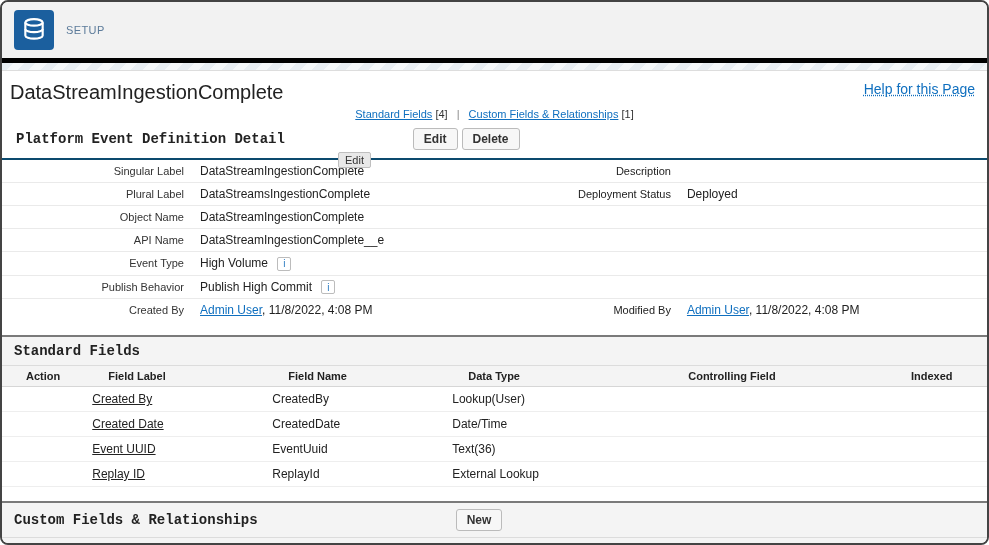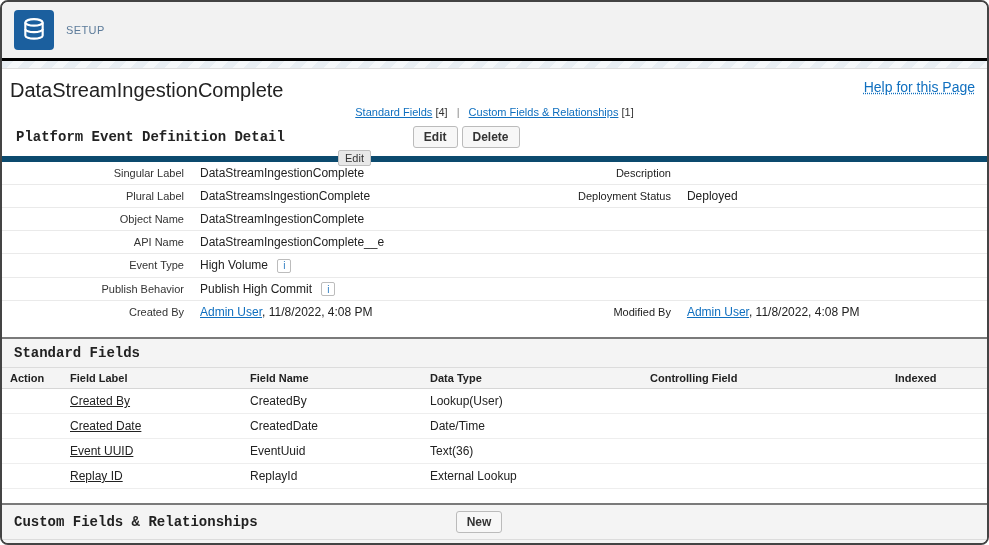"SETUP" .header { border-bottom: 3px solid #000000 -> 5px solid #000000 }
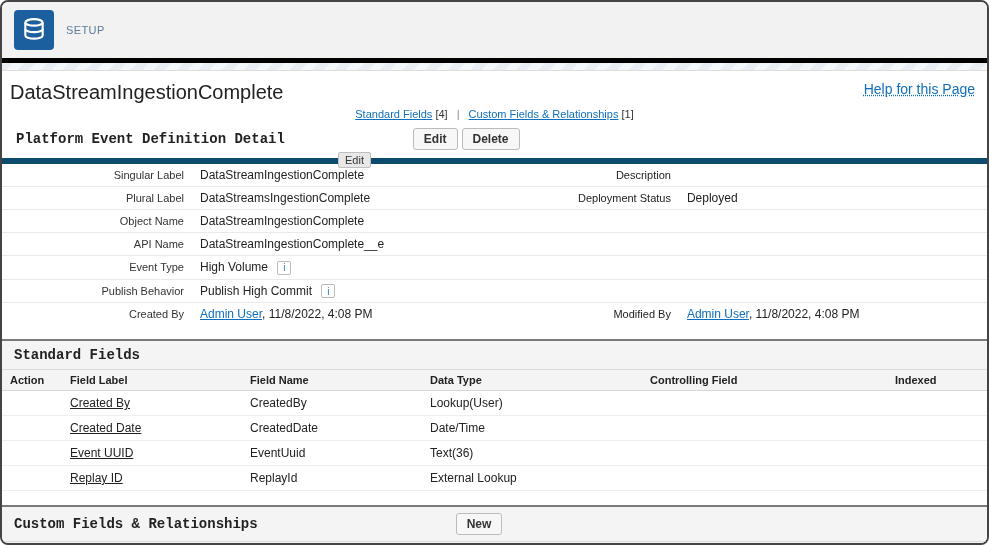"Singular Label" .detail-table tr:first-child { border-top: 6px solid #0c4a6e -> 2px solid #0c4a6e }
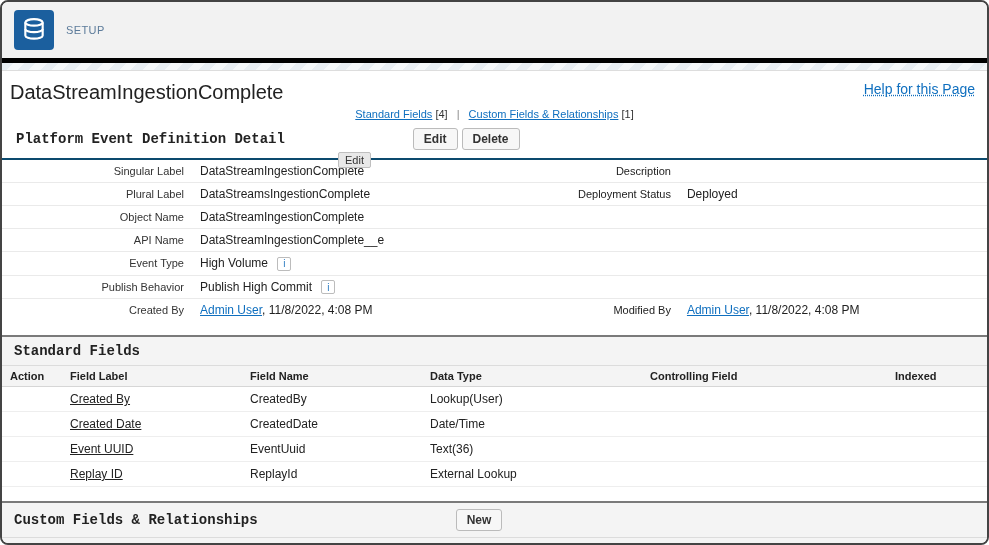"Action" .grid th { padding: 4px 8px -> 4px 24px }
